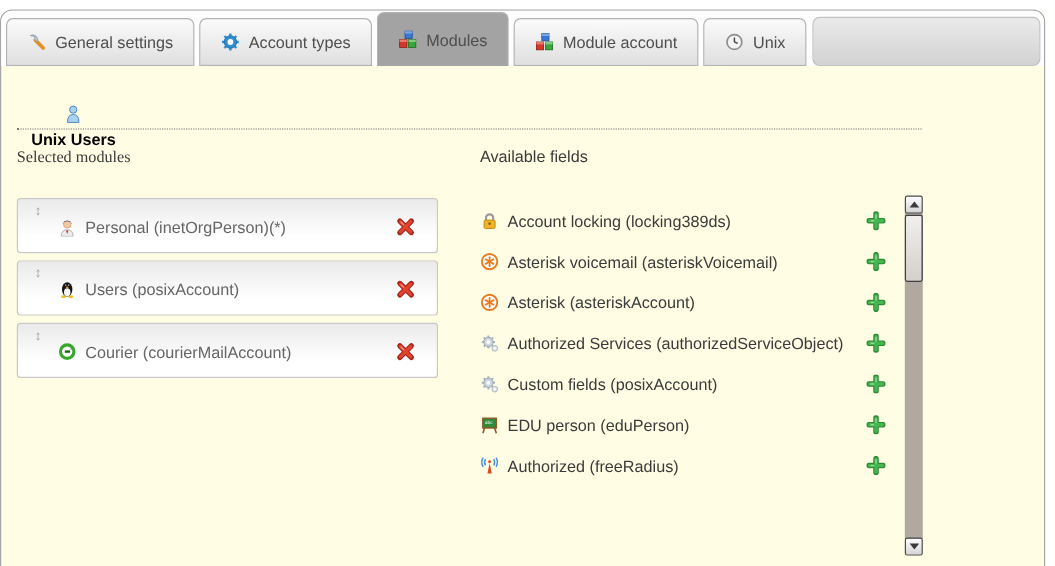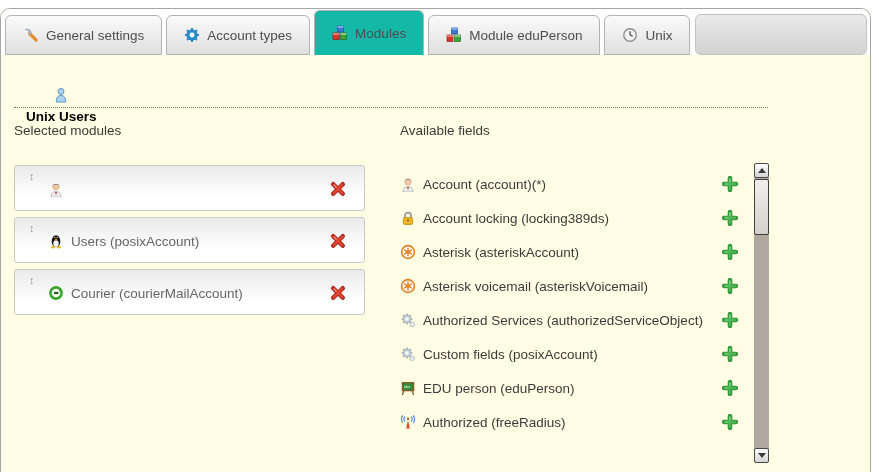"Modules" .tab.active { background: #14b8a6 -> #a3a3a3 }
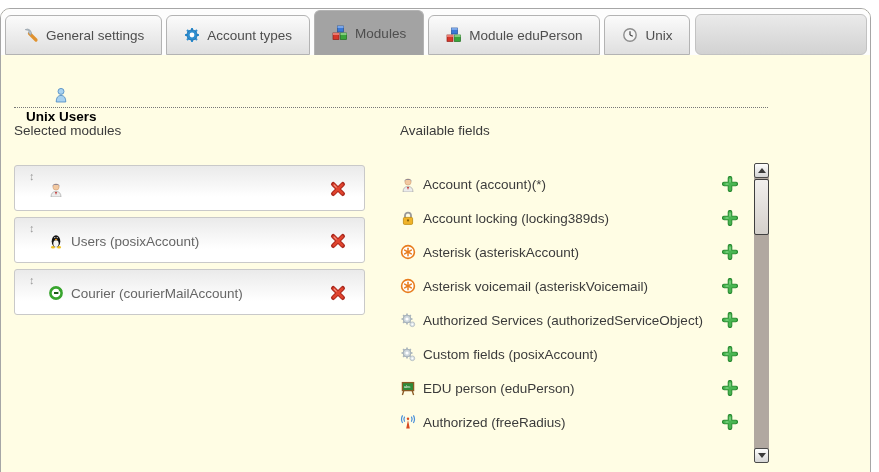"Module eduPerson" span.tlabel { text: eduPerson -> account }
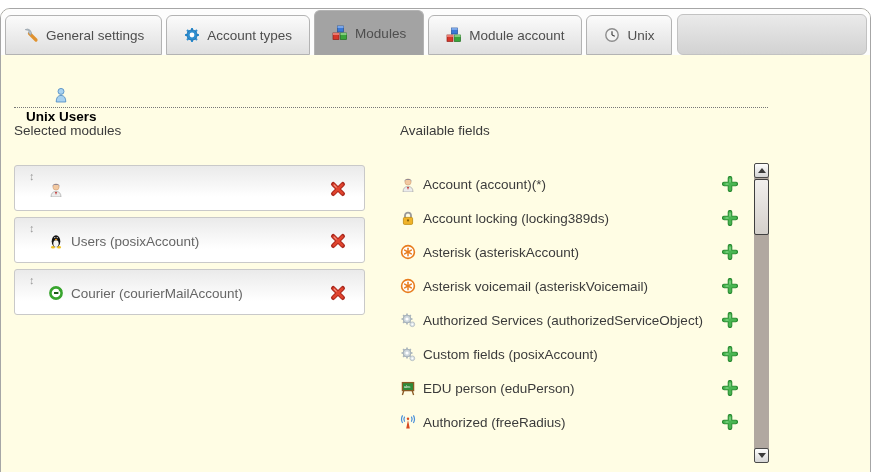"Selected modules" .heading-selected { font-family: none -> Liberation Serif, serif }
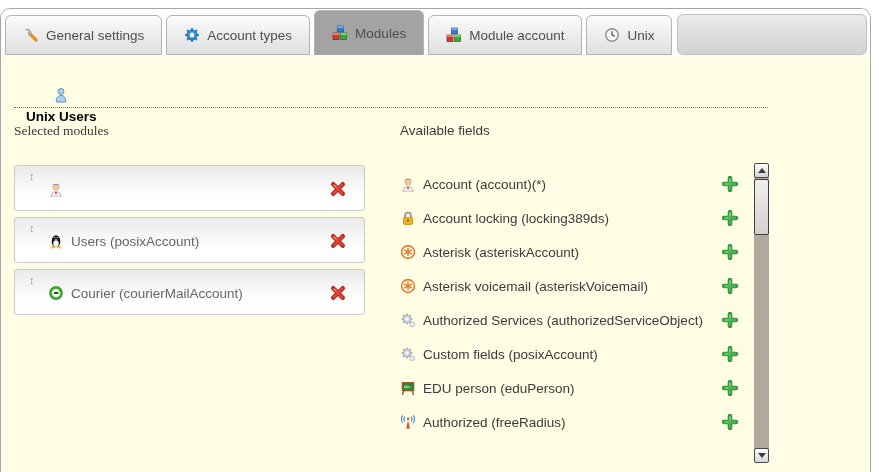"Personal (inetOrgPerson)(*)" span.card-label { html: none -> <span>Personal (inetOrgPerson)(*)</span> }
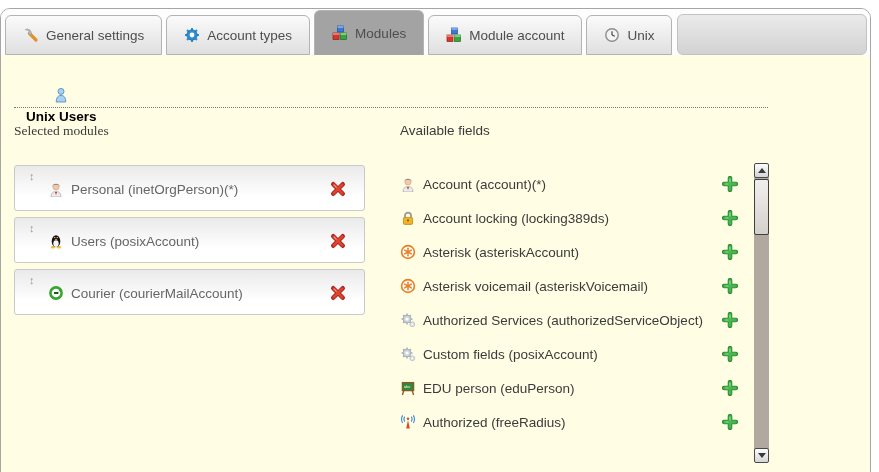"Account (account)(*)" div.avail-row { html: <div> <span> <svg> <path></path> <path></path> <circle></circle> <path></path> </svg> </span> <span>Account (account)(*)</span> <button> <svg> <g> <path></path> <path></path> <path></path> </g> </svg> </button> </div> -> none }
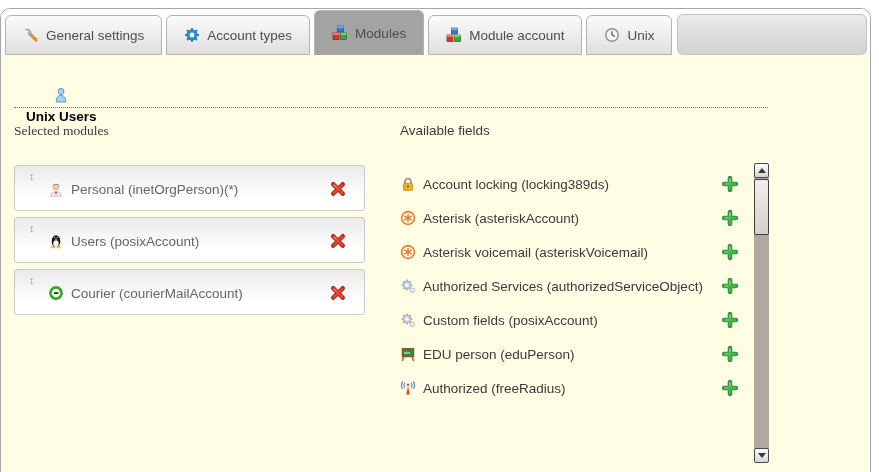"Asterisk (asteriskAccount)" div.avail-row { order: before "Asterisk voicemail (asteriskVoicemail)" -> after "Asterisk voicemail (asteriskVoicemail)" }
